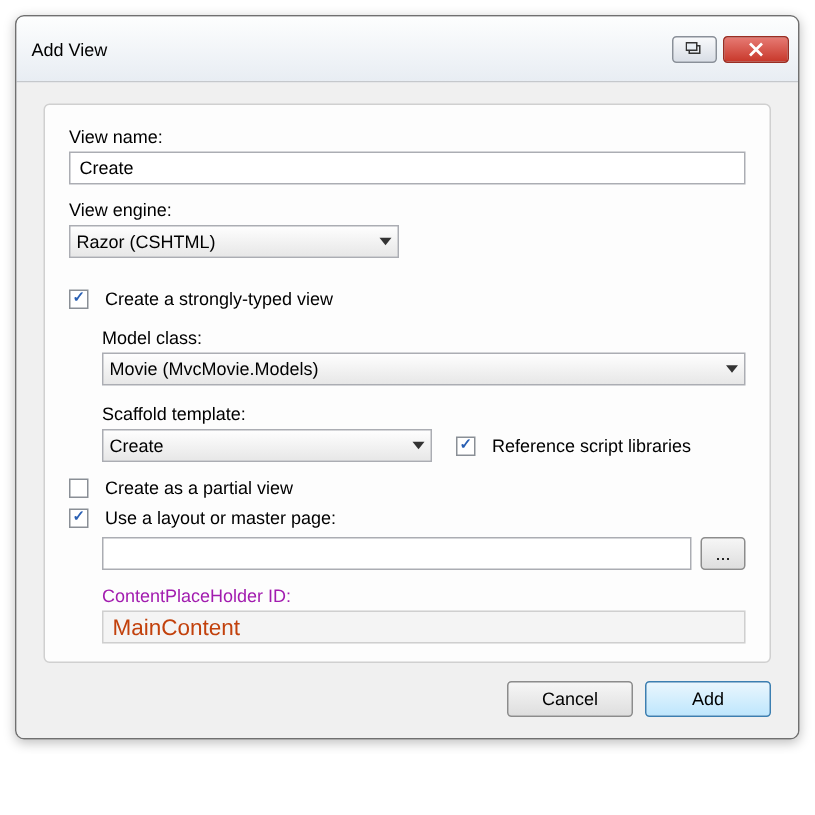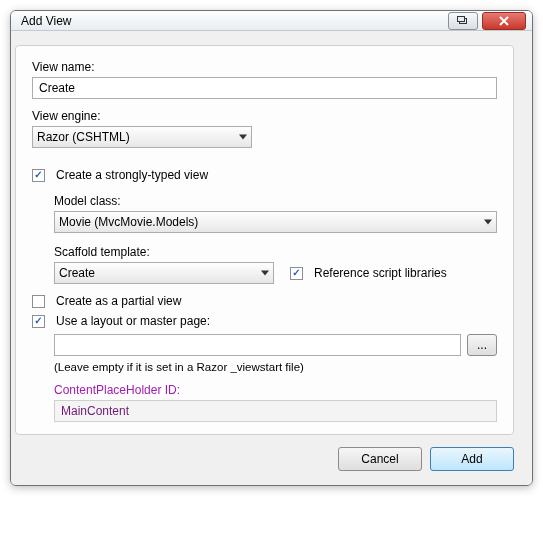"Add View" .titlebar { height: 20px -> 44px }
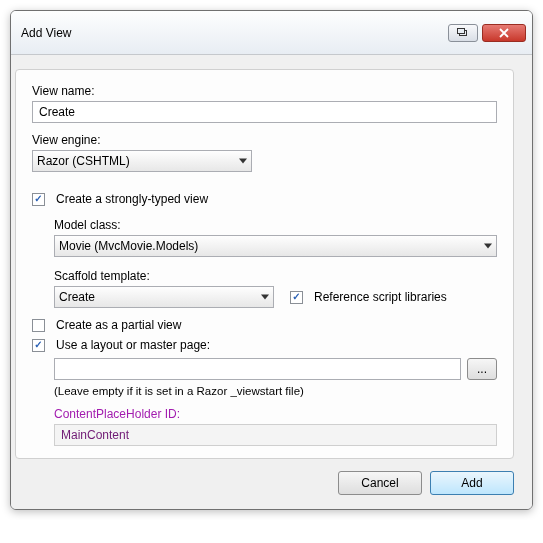"View name:" .content { padding: 14px 18px 14px 4px -> 14px 18px 14px 18px }
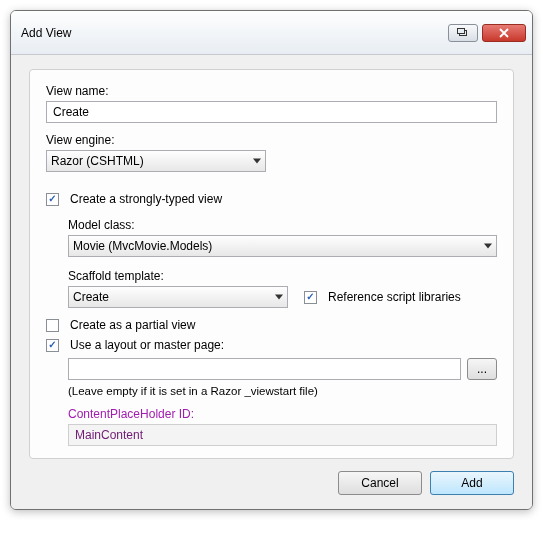"(Leave empty if it is" div.hint { html: <div>(Leave empty if it is set in a Razor _viewstart file)</div> -> none }
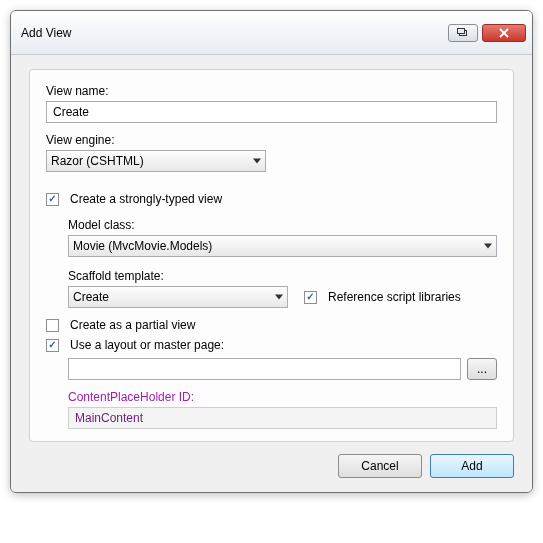"MainContent" .disabled-input { color: #701a75 -> #c2410c; font-size: 12px -> 15px }
